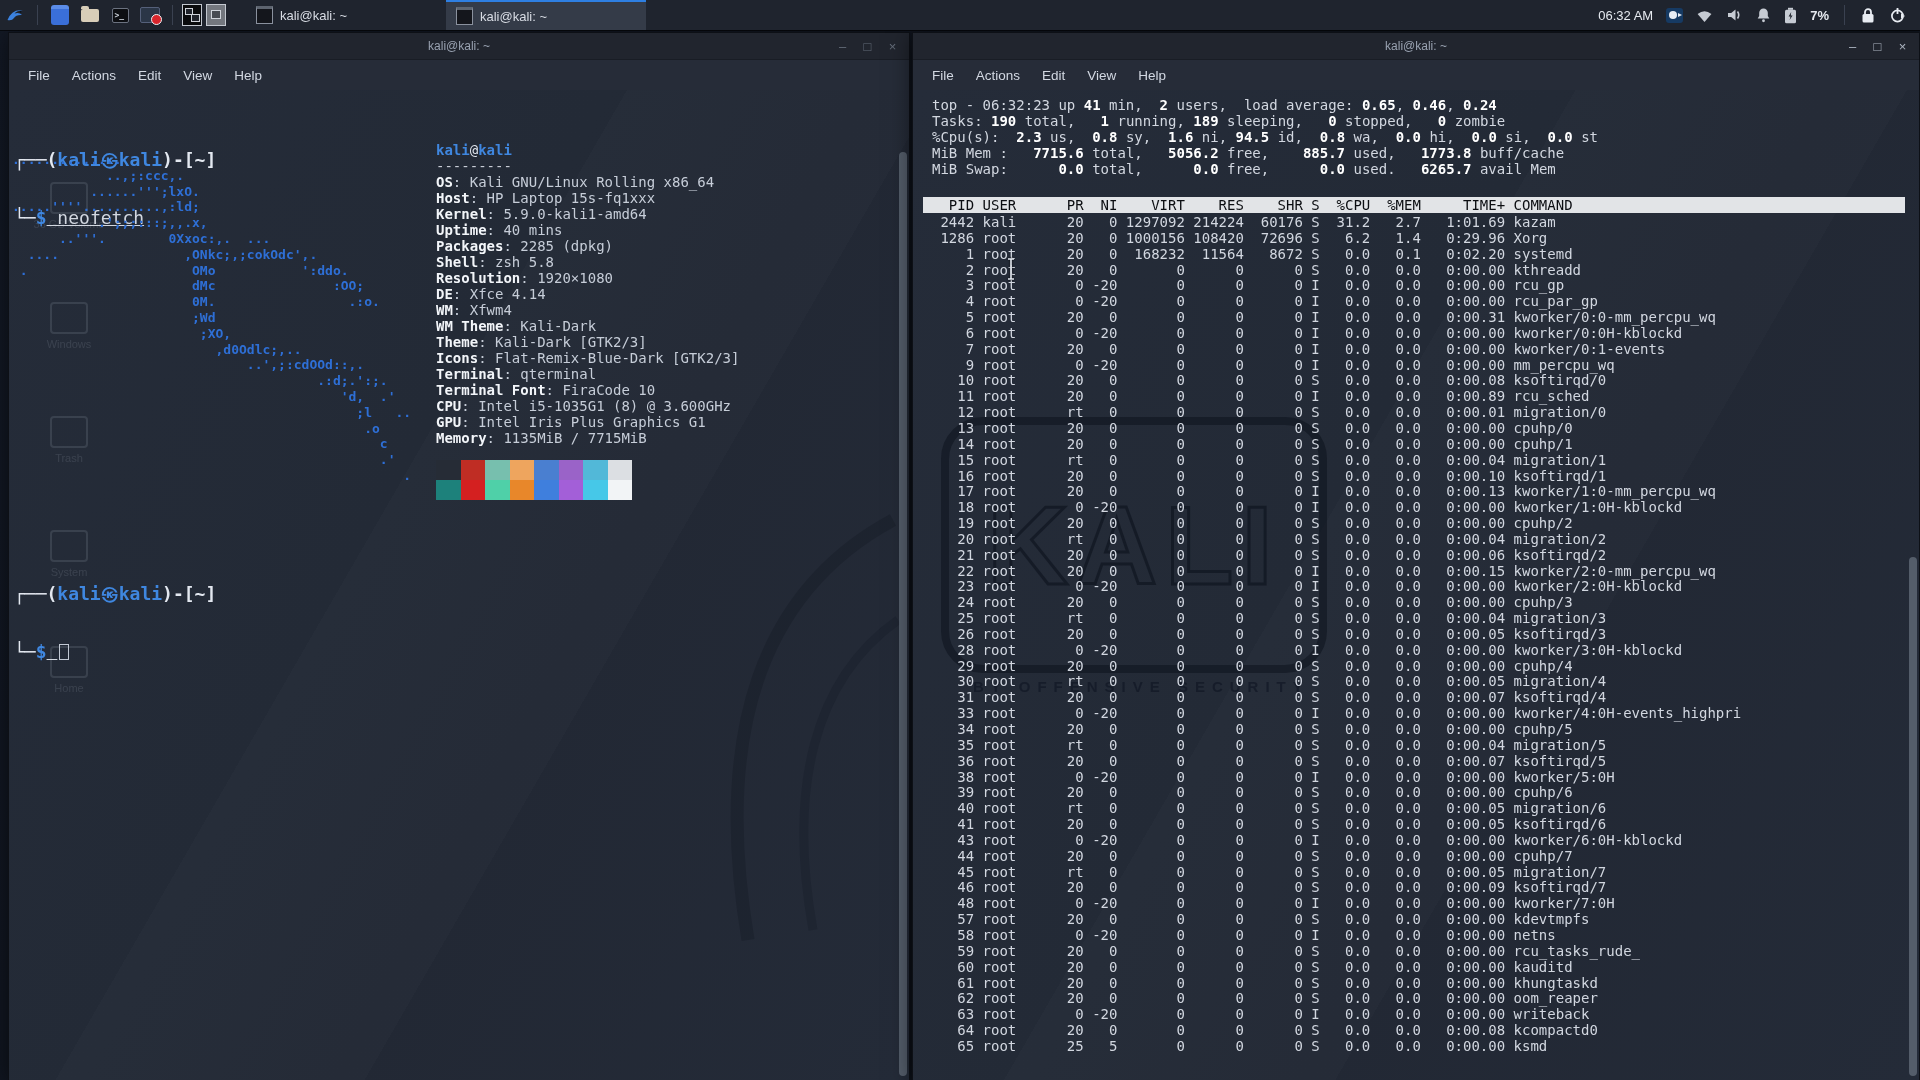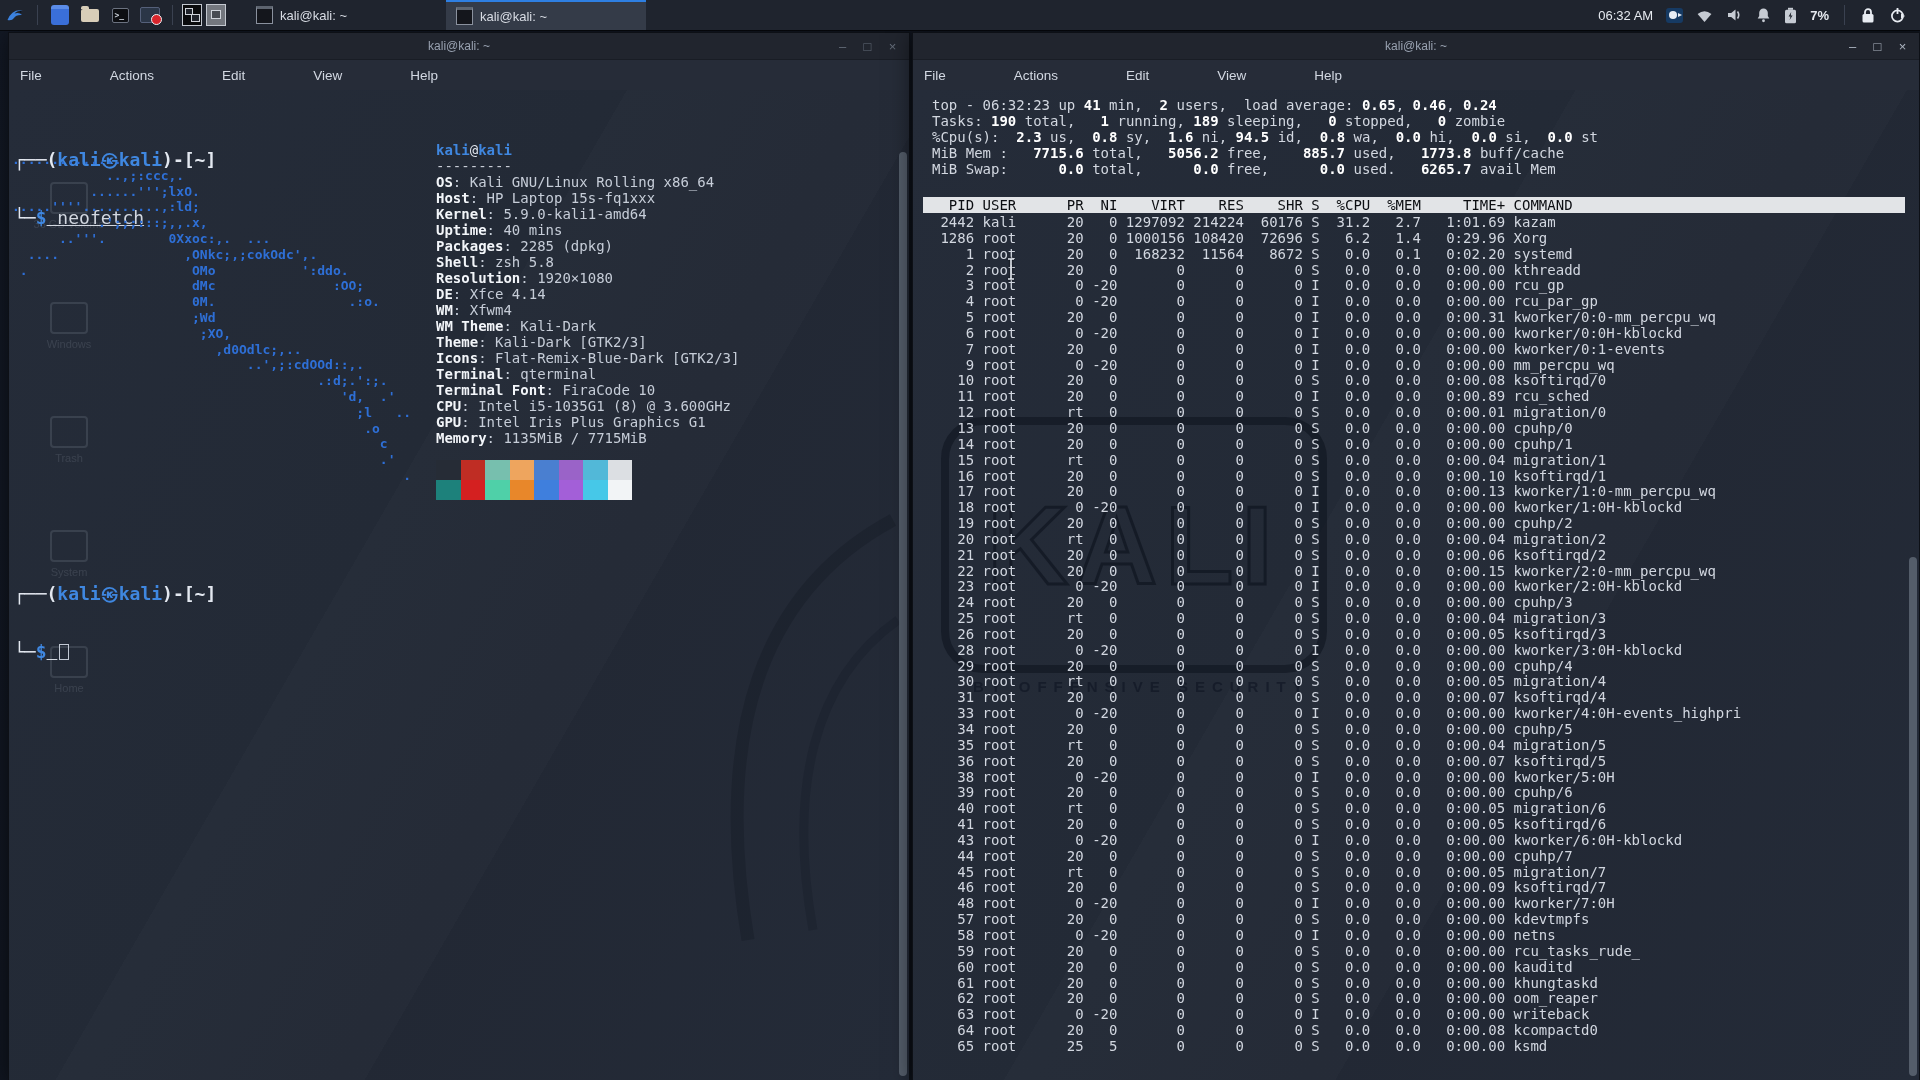"File" .menubar { gap: 46px -> none; padding-left: none -> 8px }
